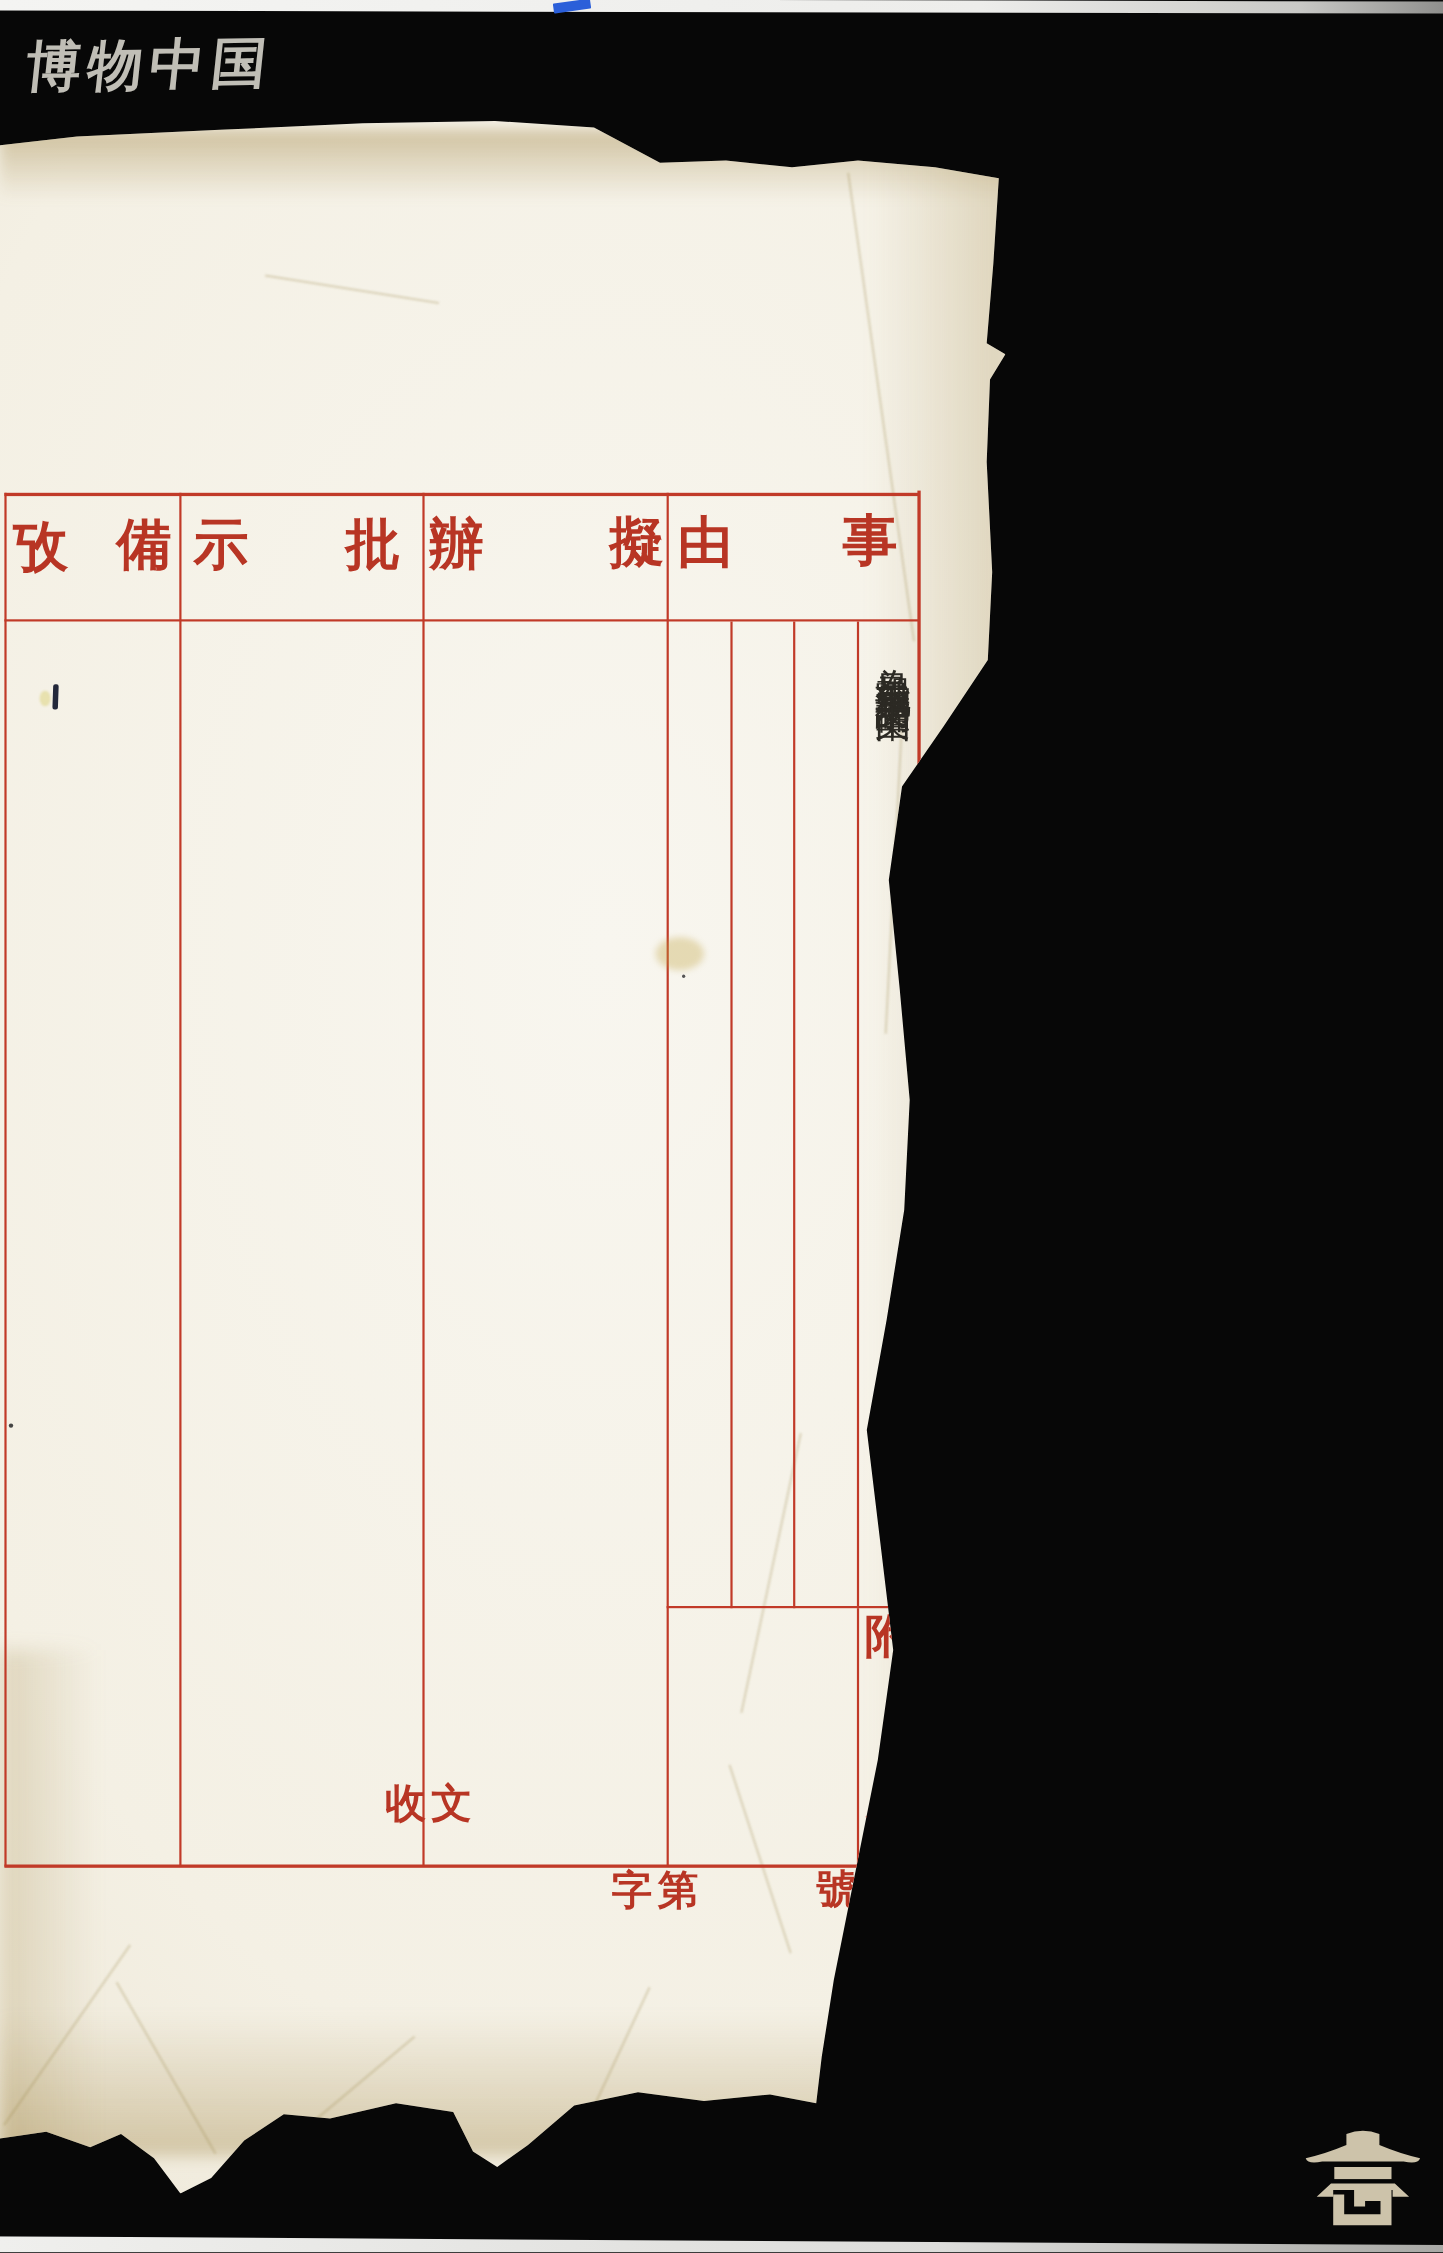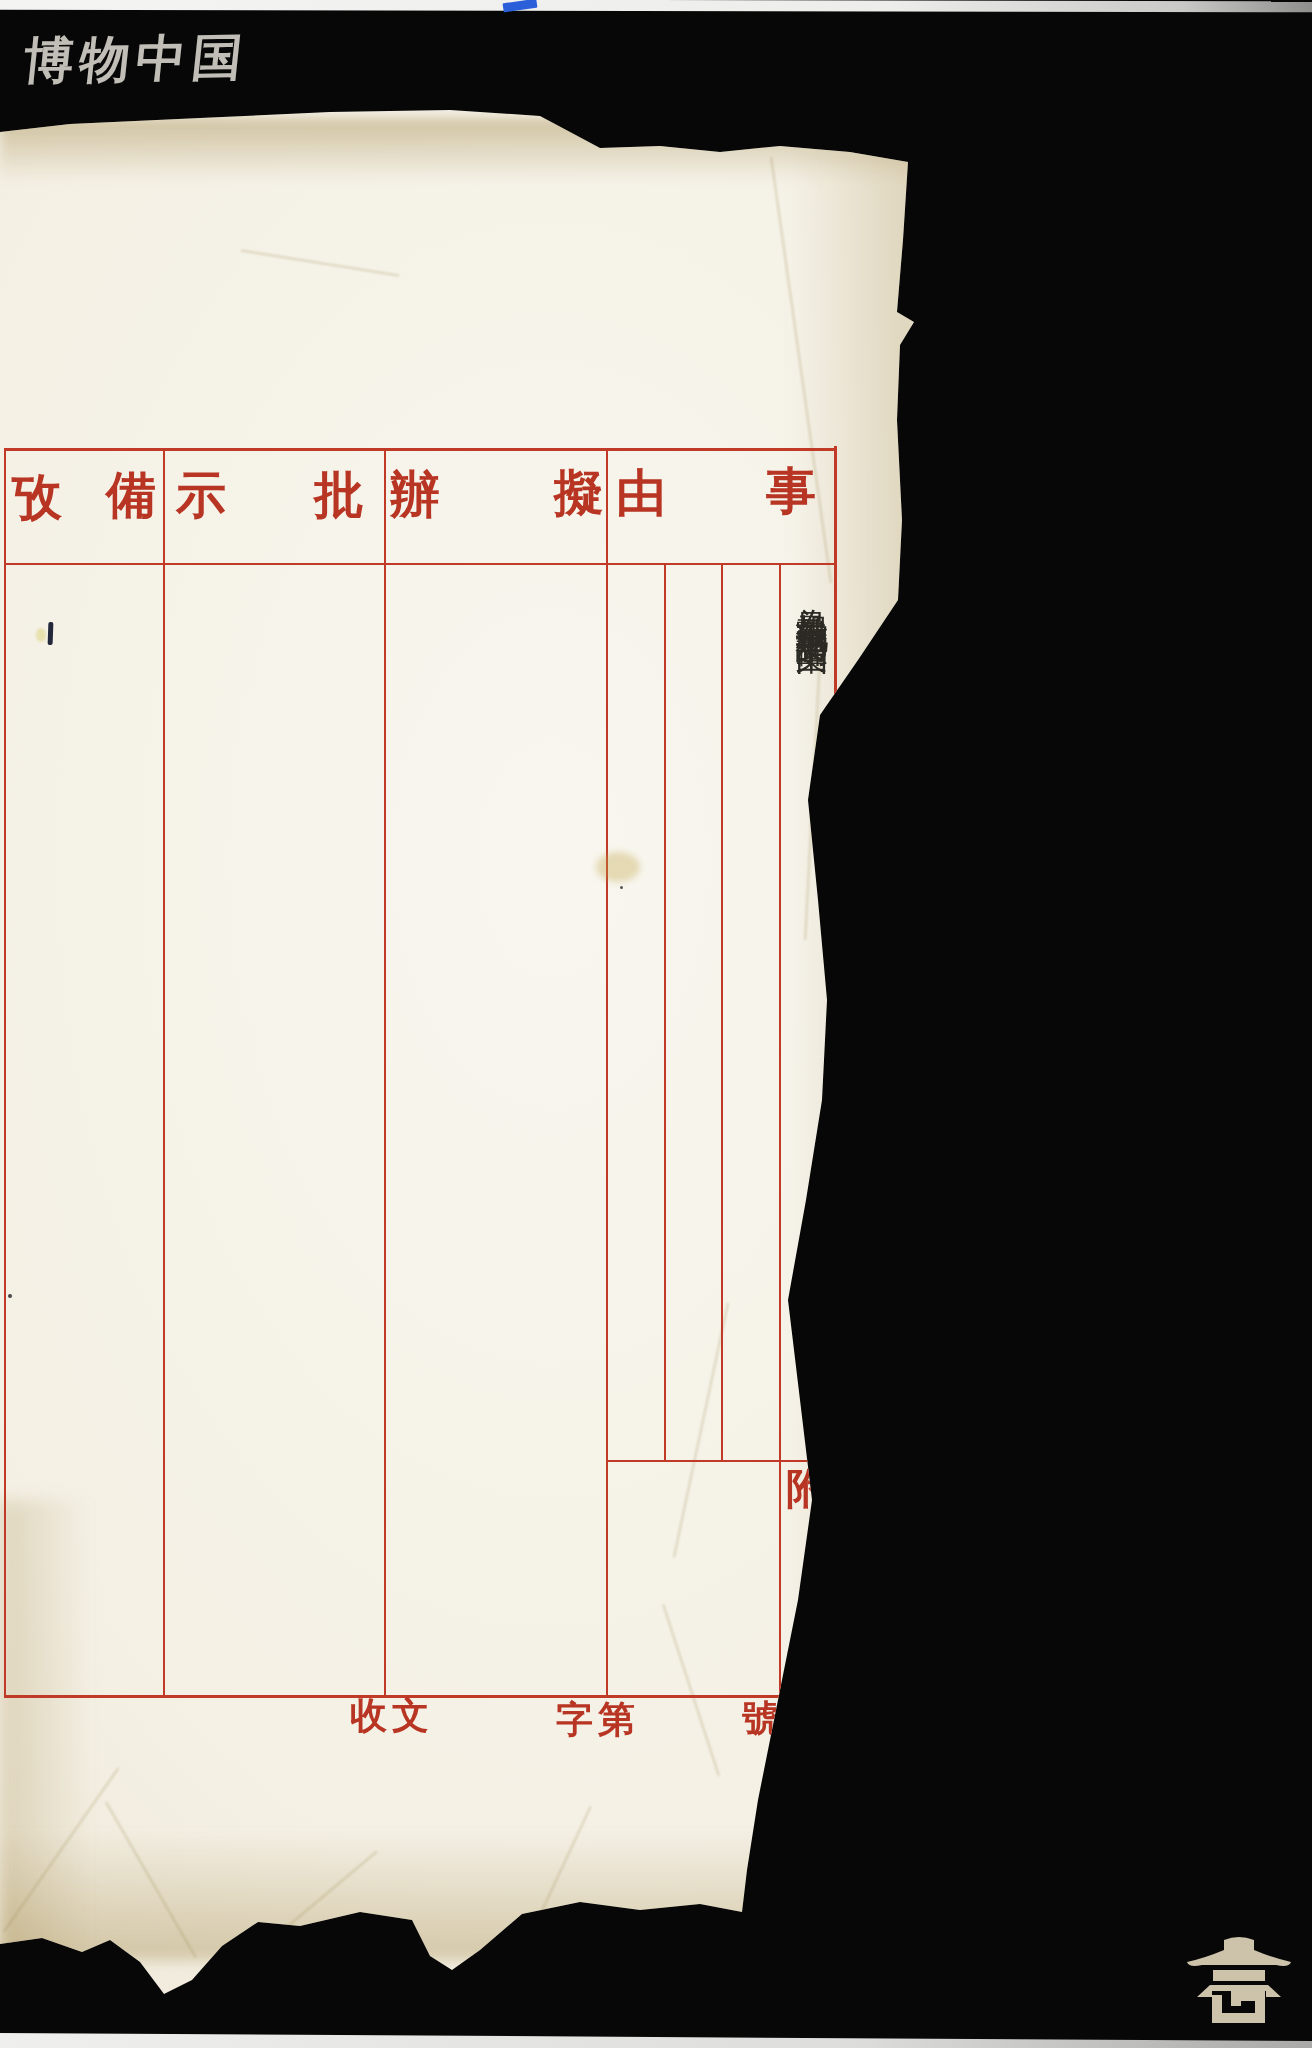"收文" div.footer-label { top: 1697px -> 1622px }
